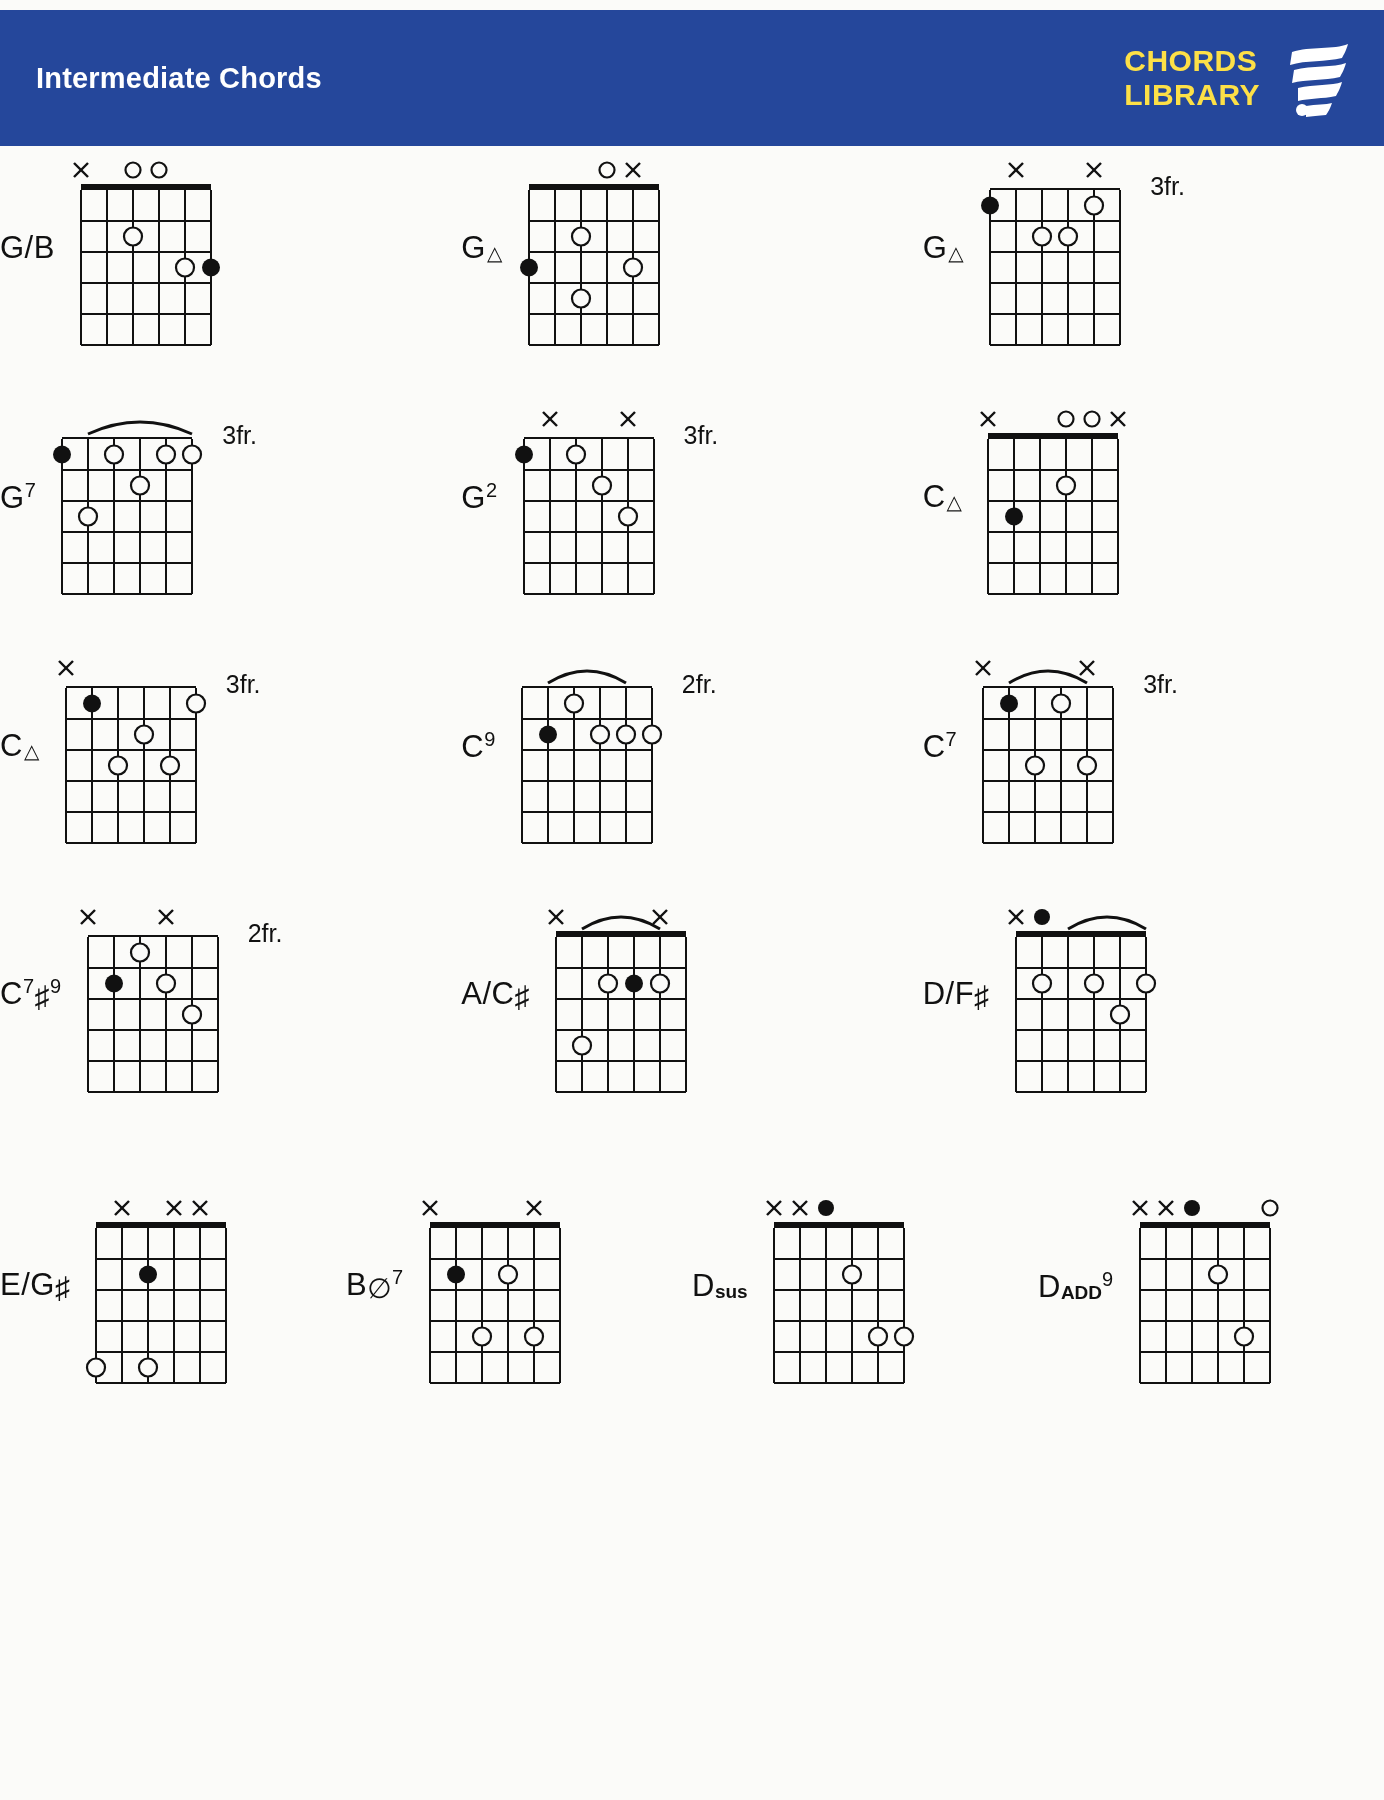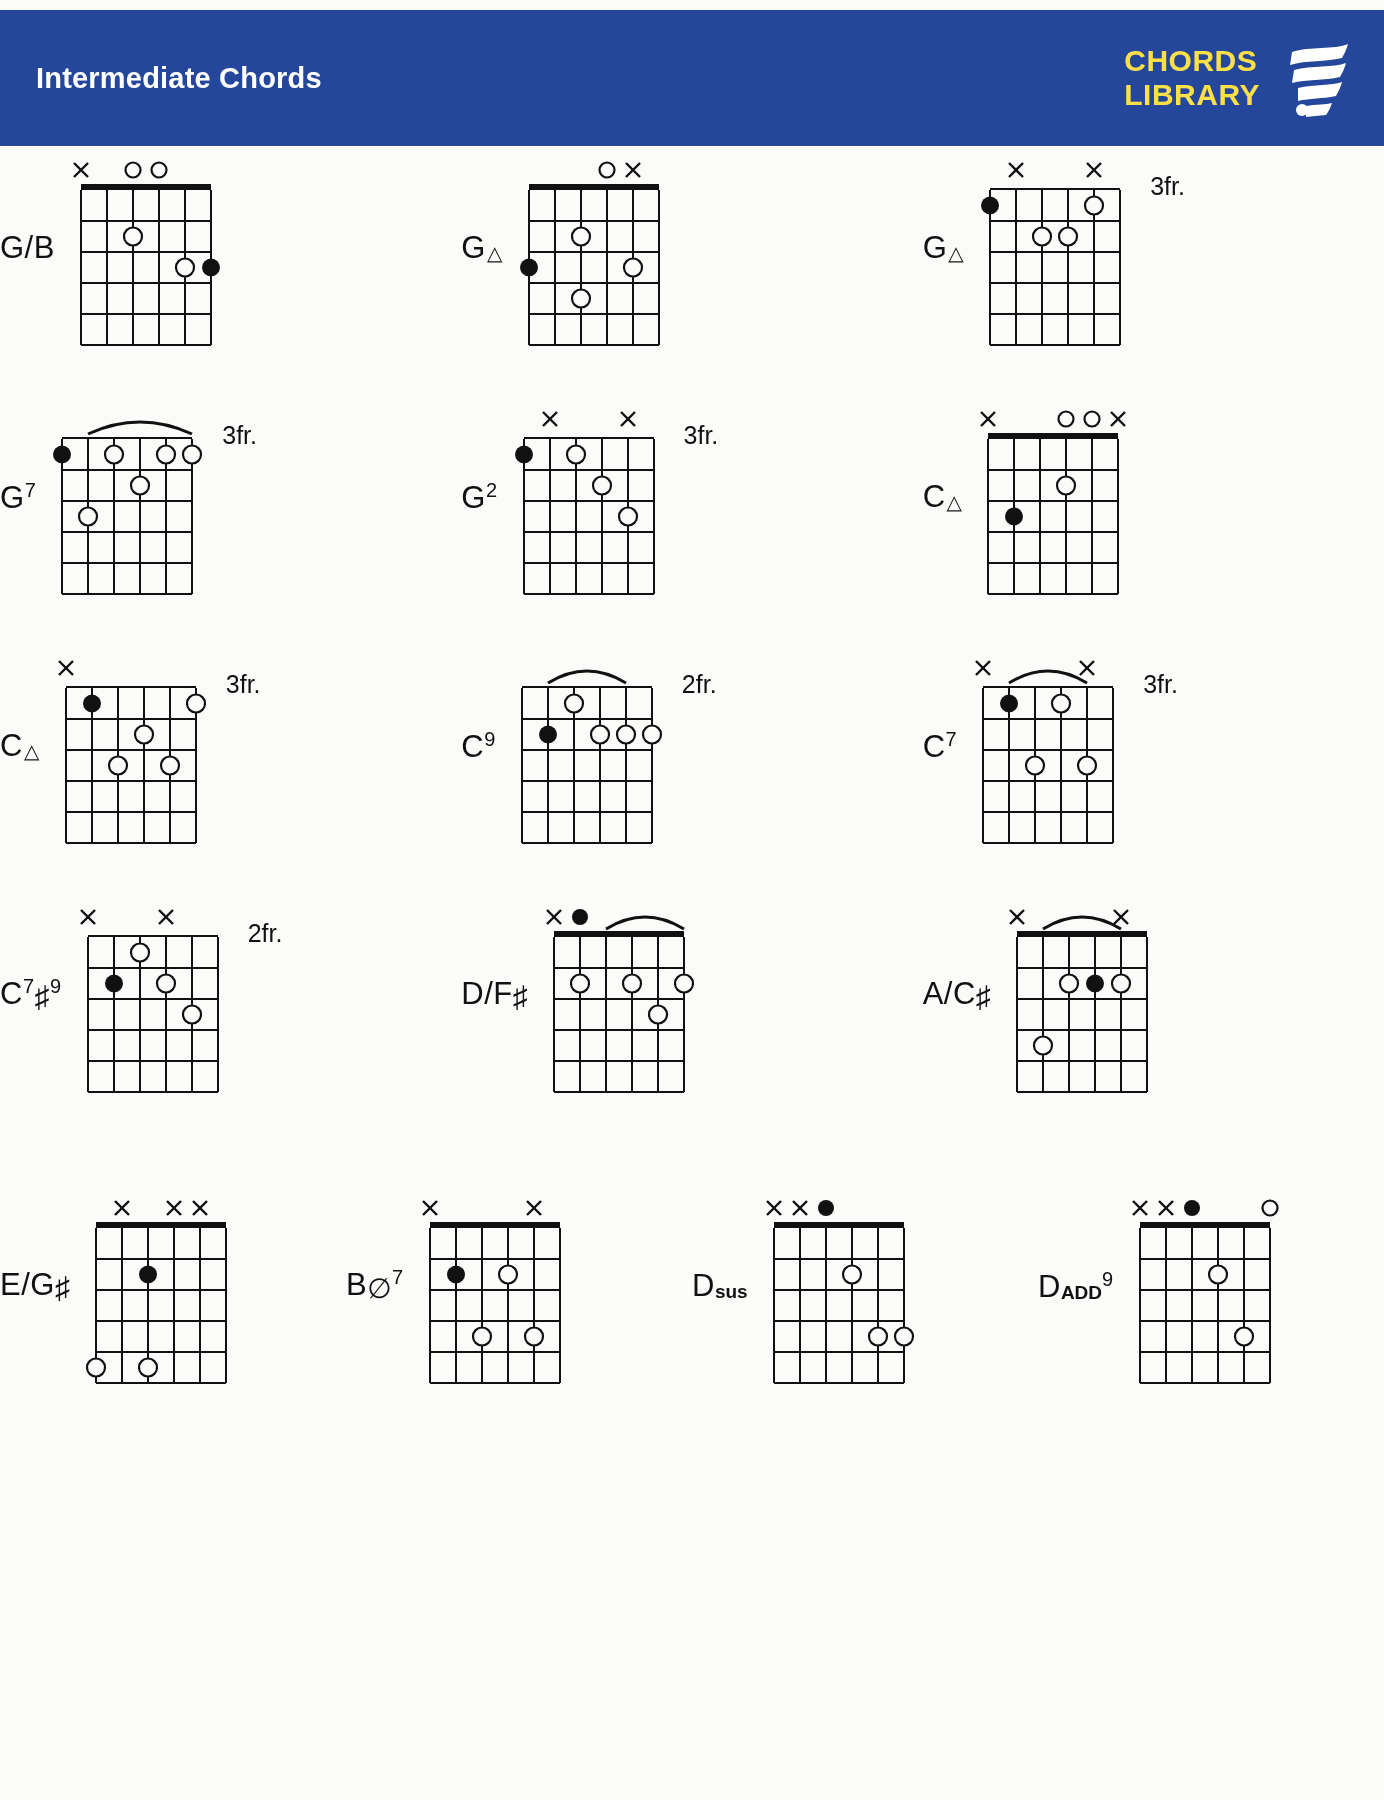"D/F♯" div.cell { order: before "A/C♯" -> after "A/C♯" }
